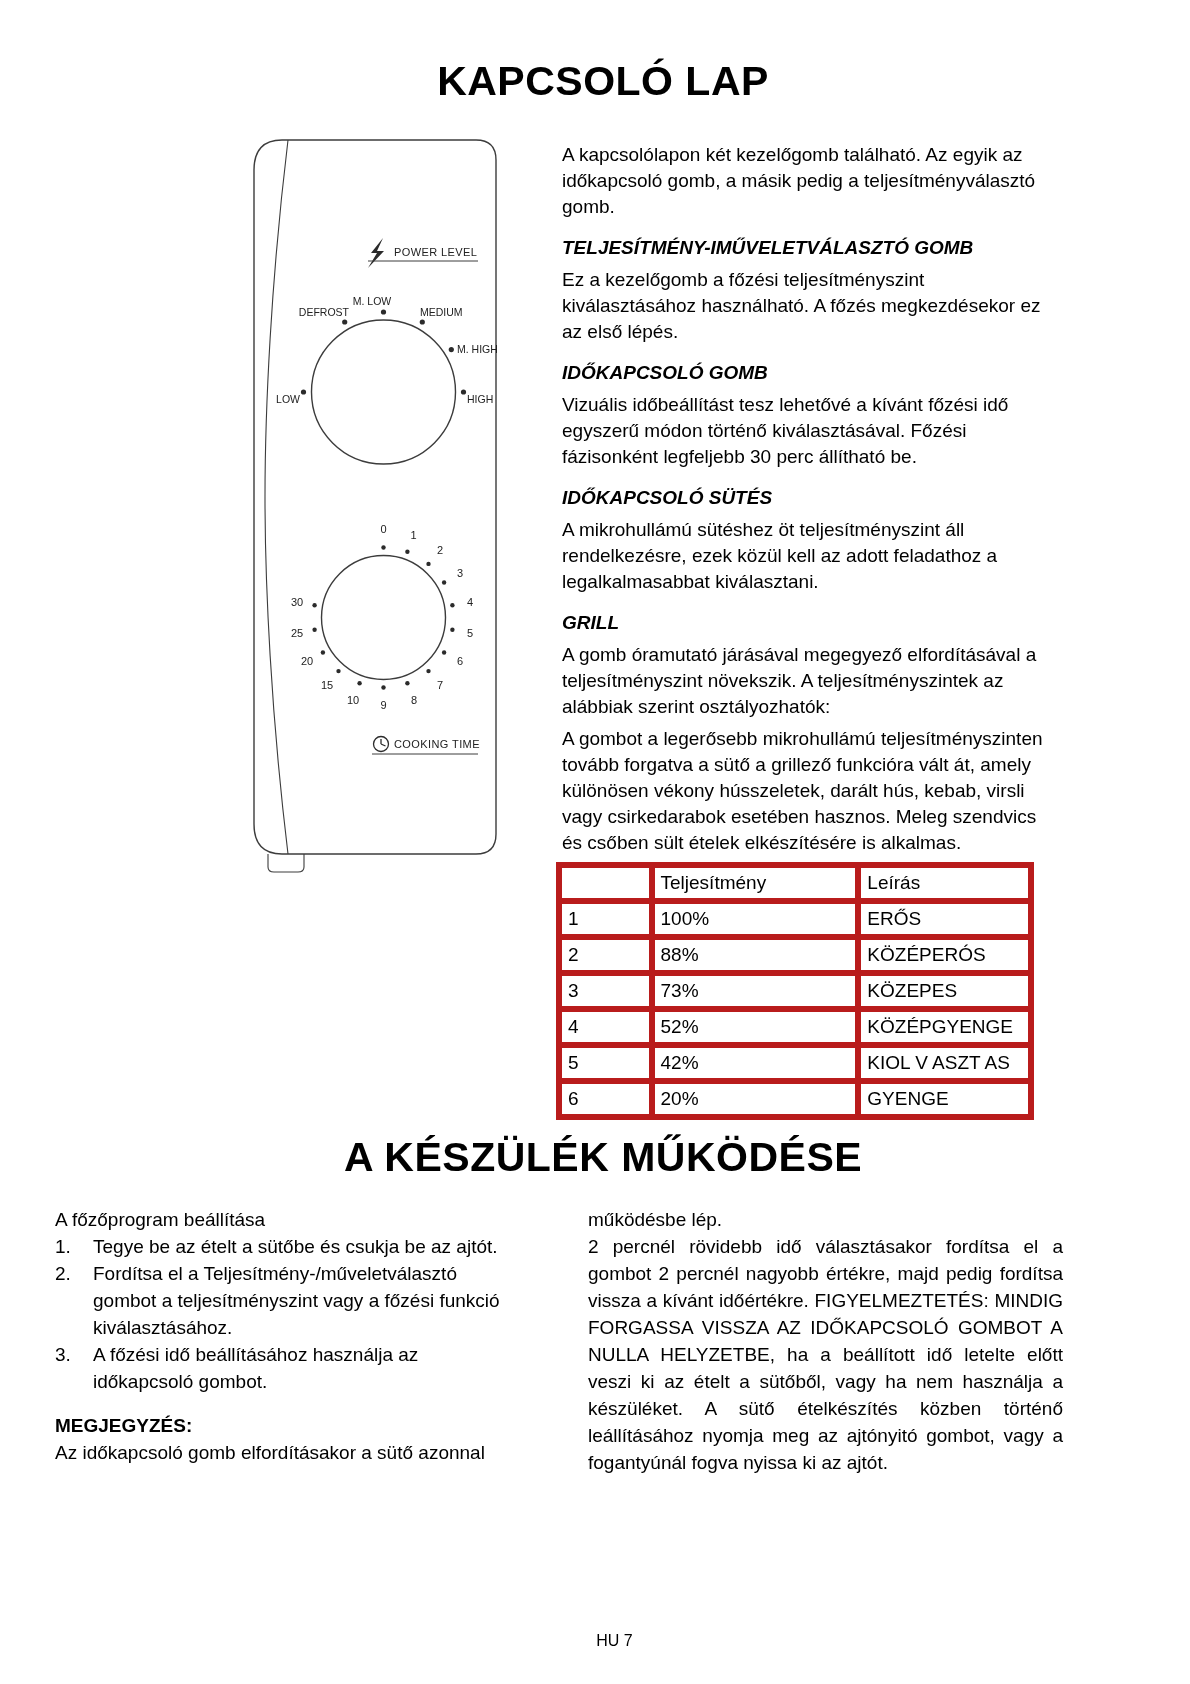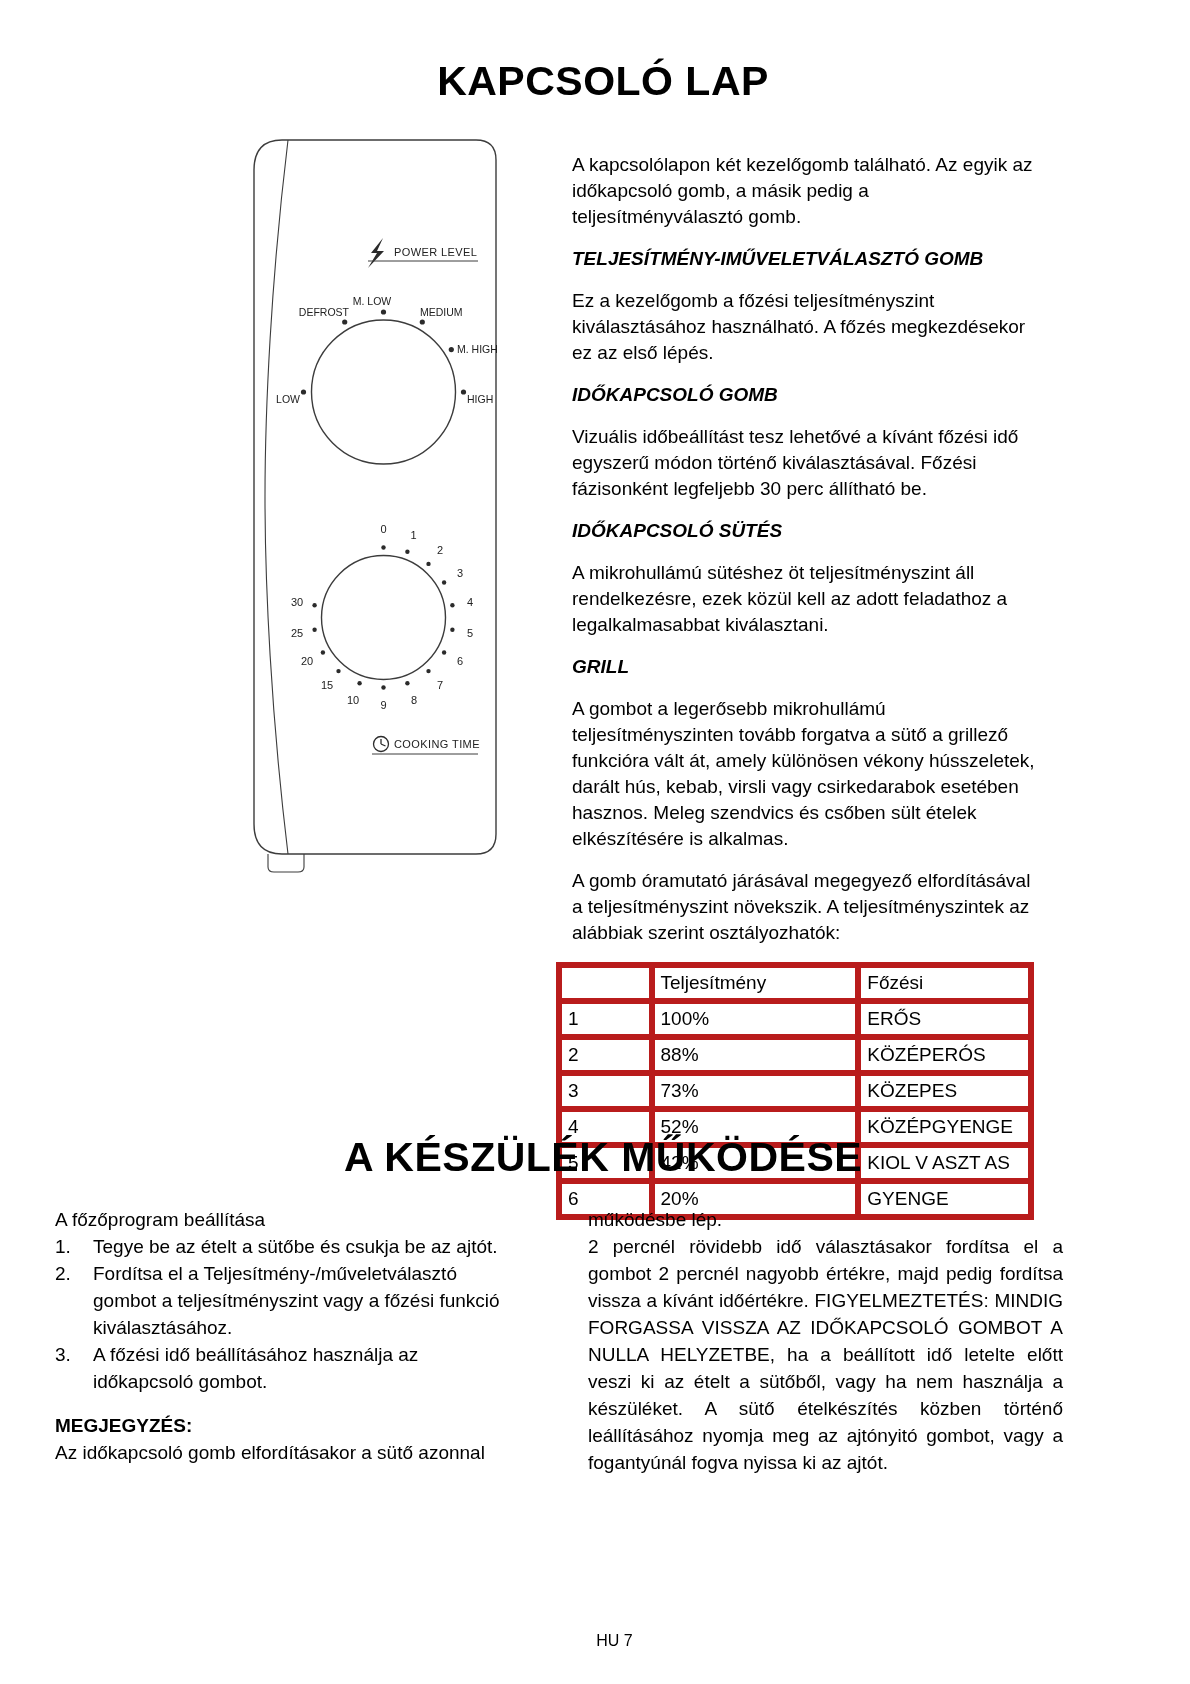"A kapcsolólapon két kezelőgomb" .col-right p { margin: 16px -> 6px }
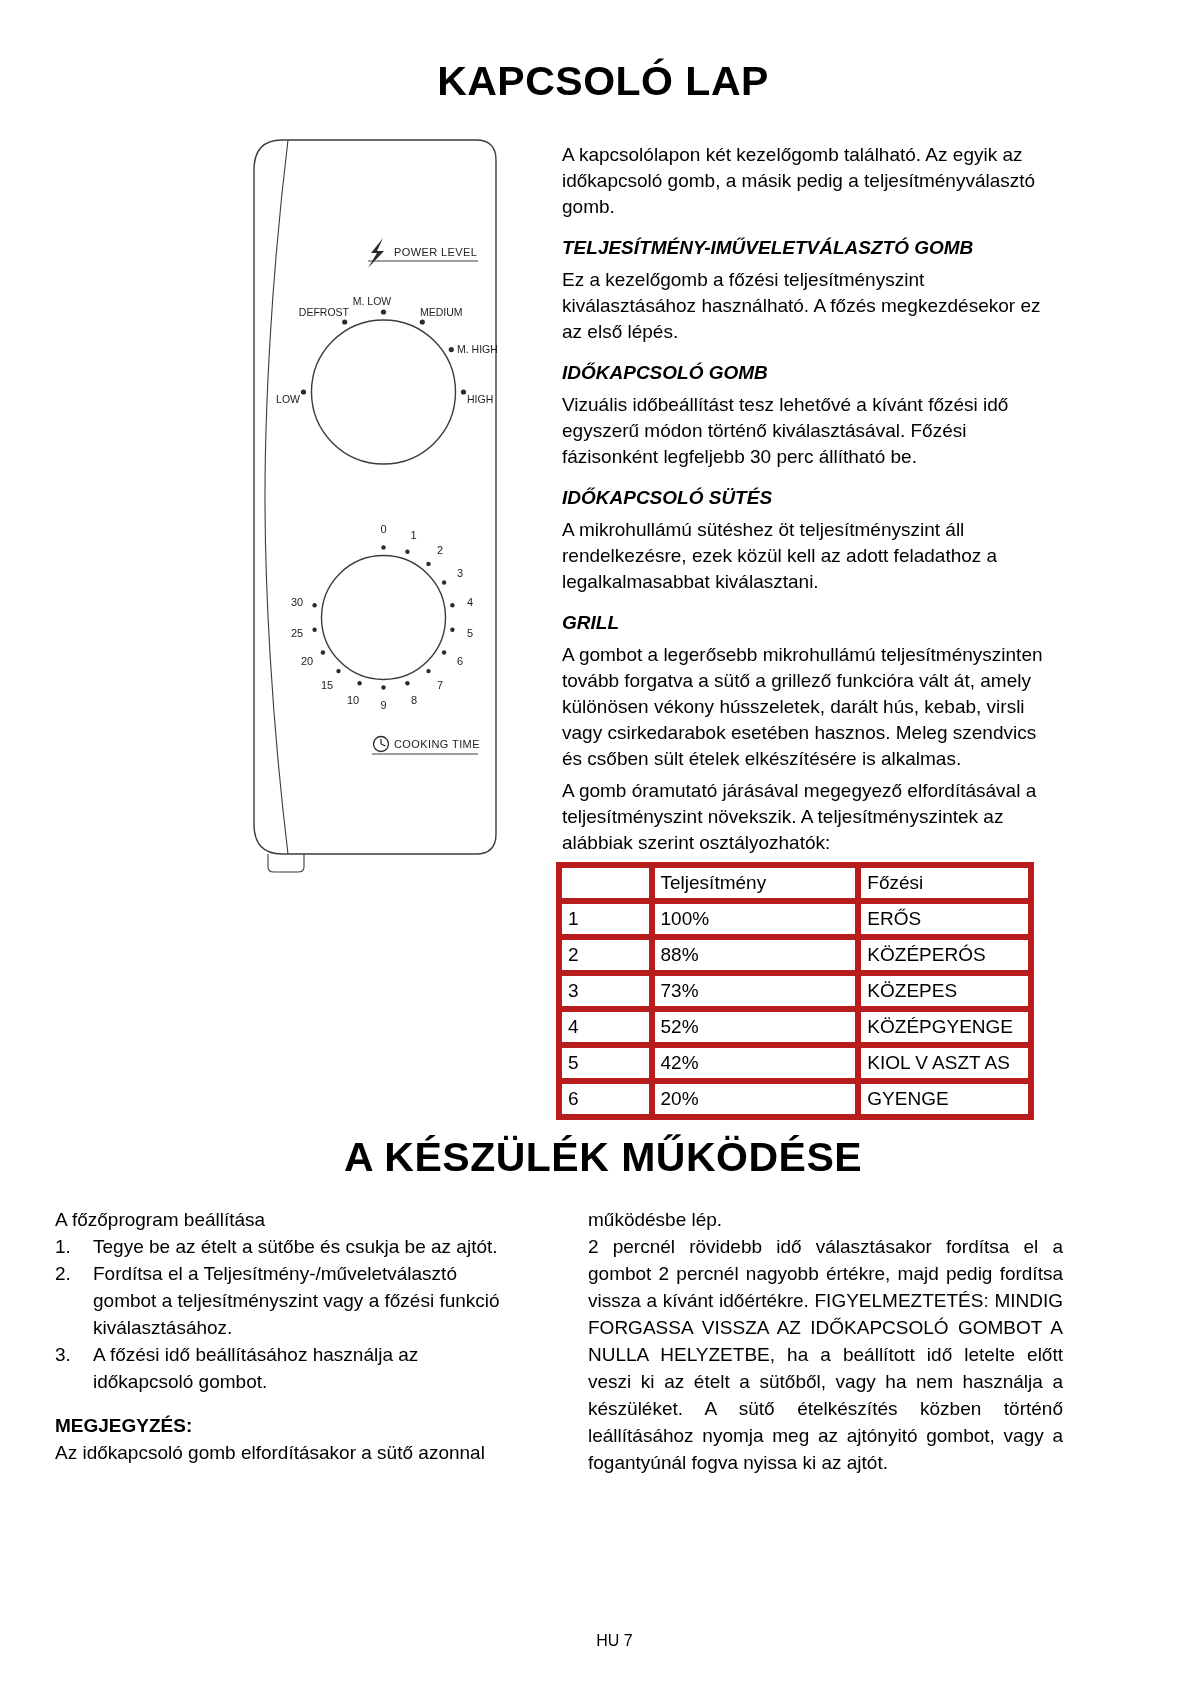"A gombot a legerősebb mikrohullámú" p { order: before "A gomb óramutató járásával megegyező" -> after "A gomb óramutató járásával megegyező" }
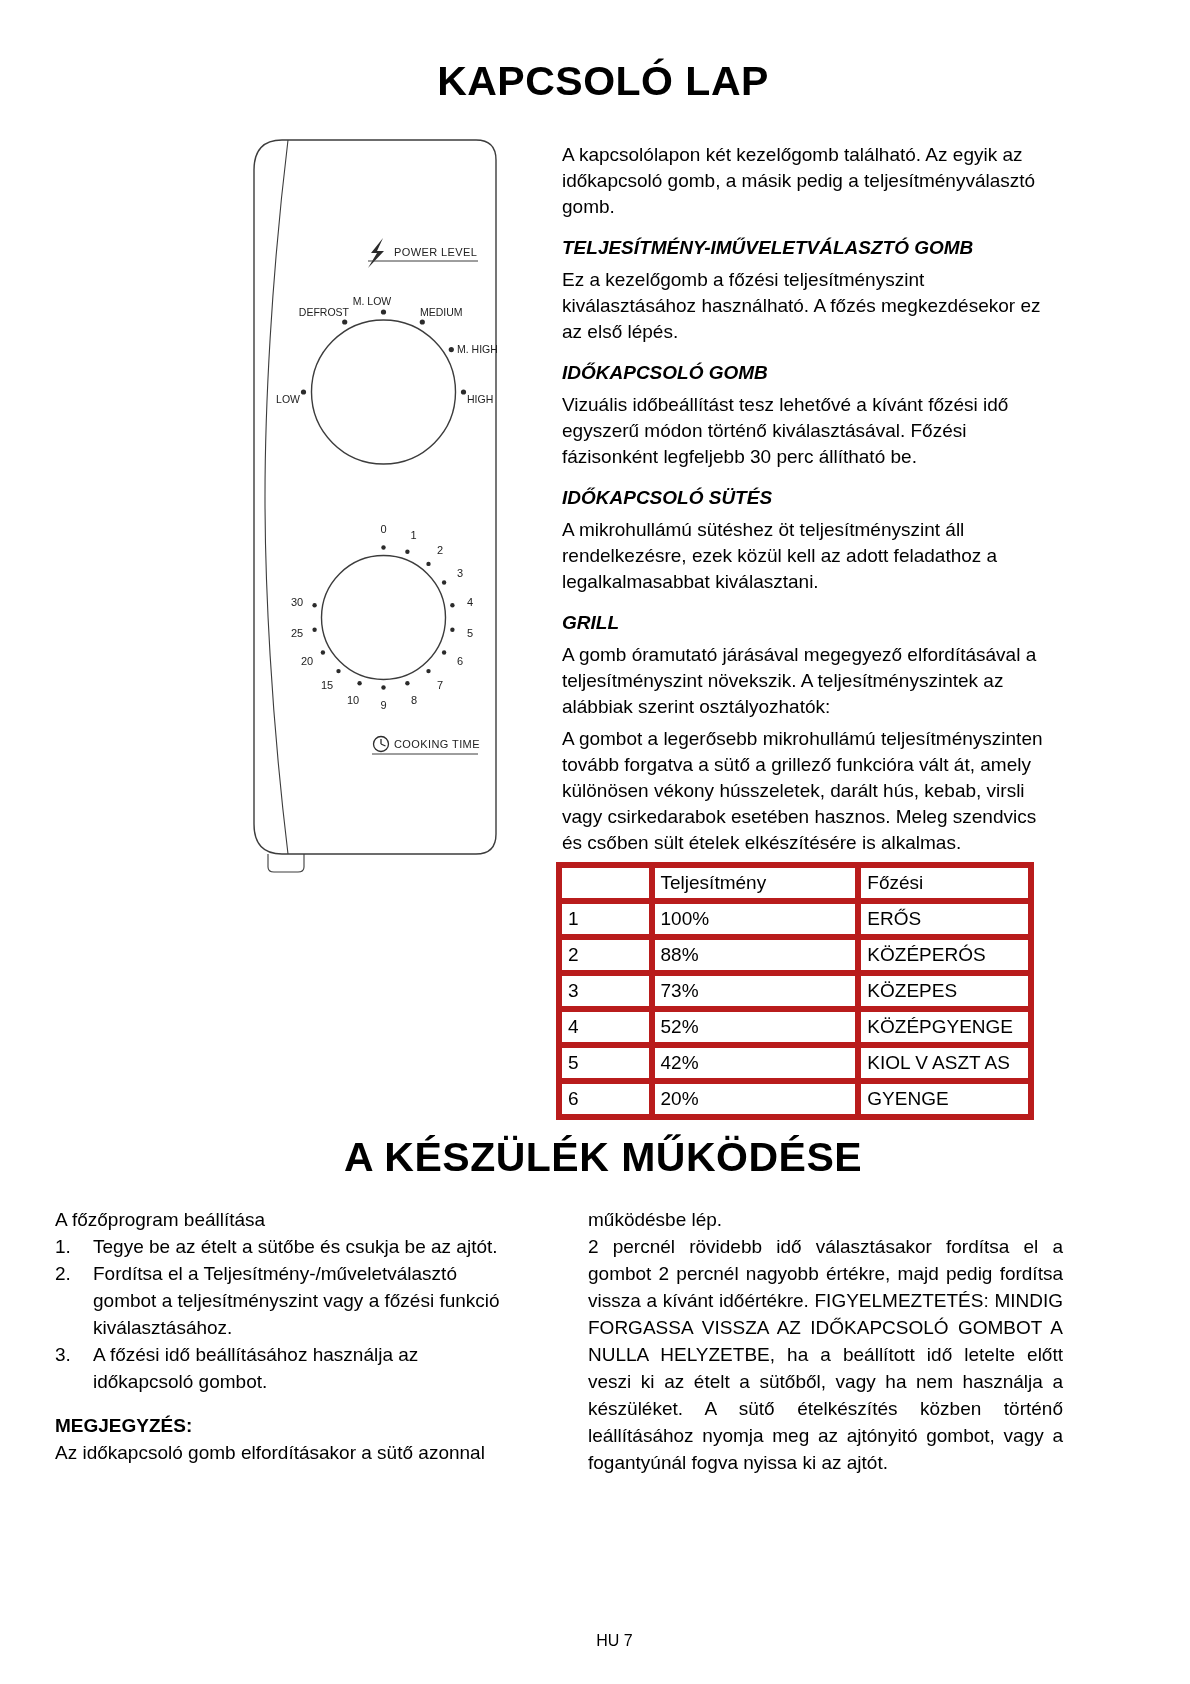"Főzési" td { text: Főzési -> Leírás }
